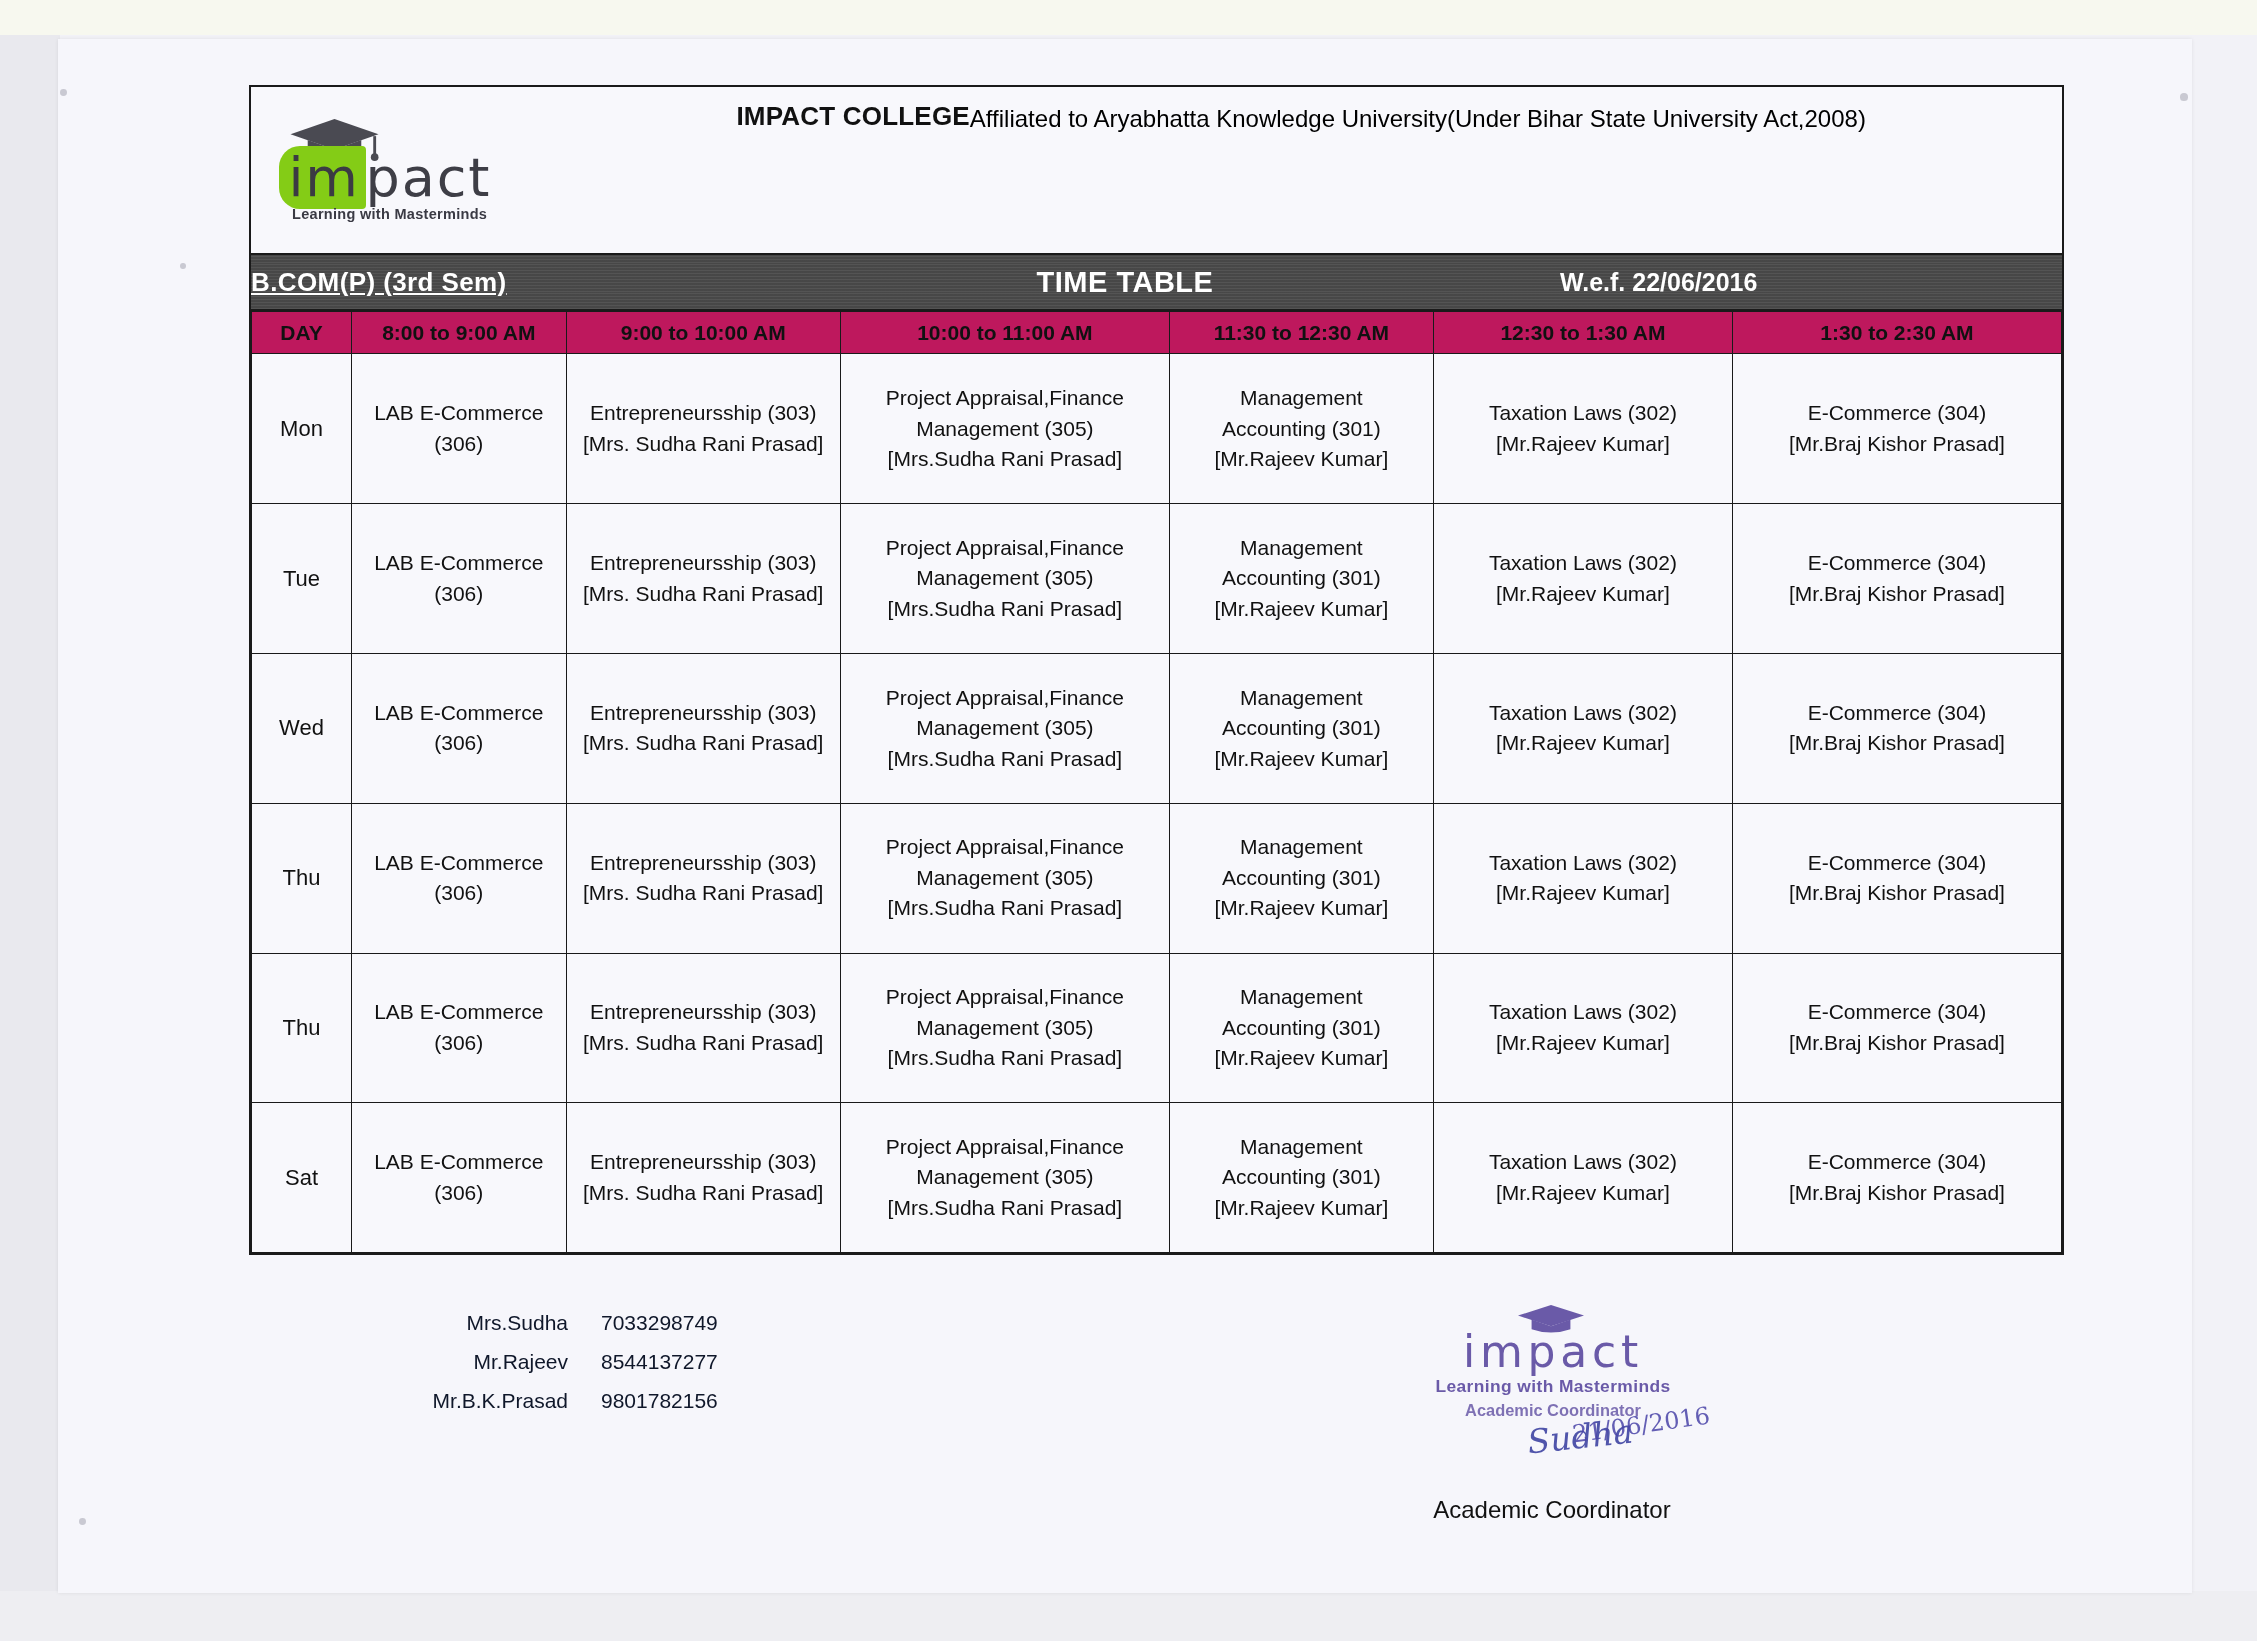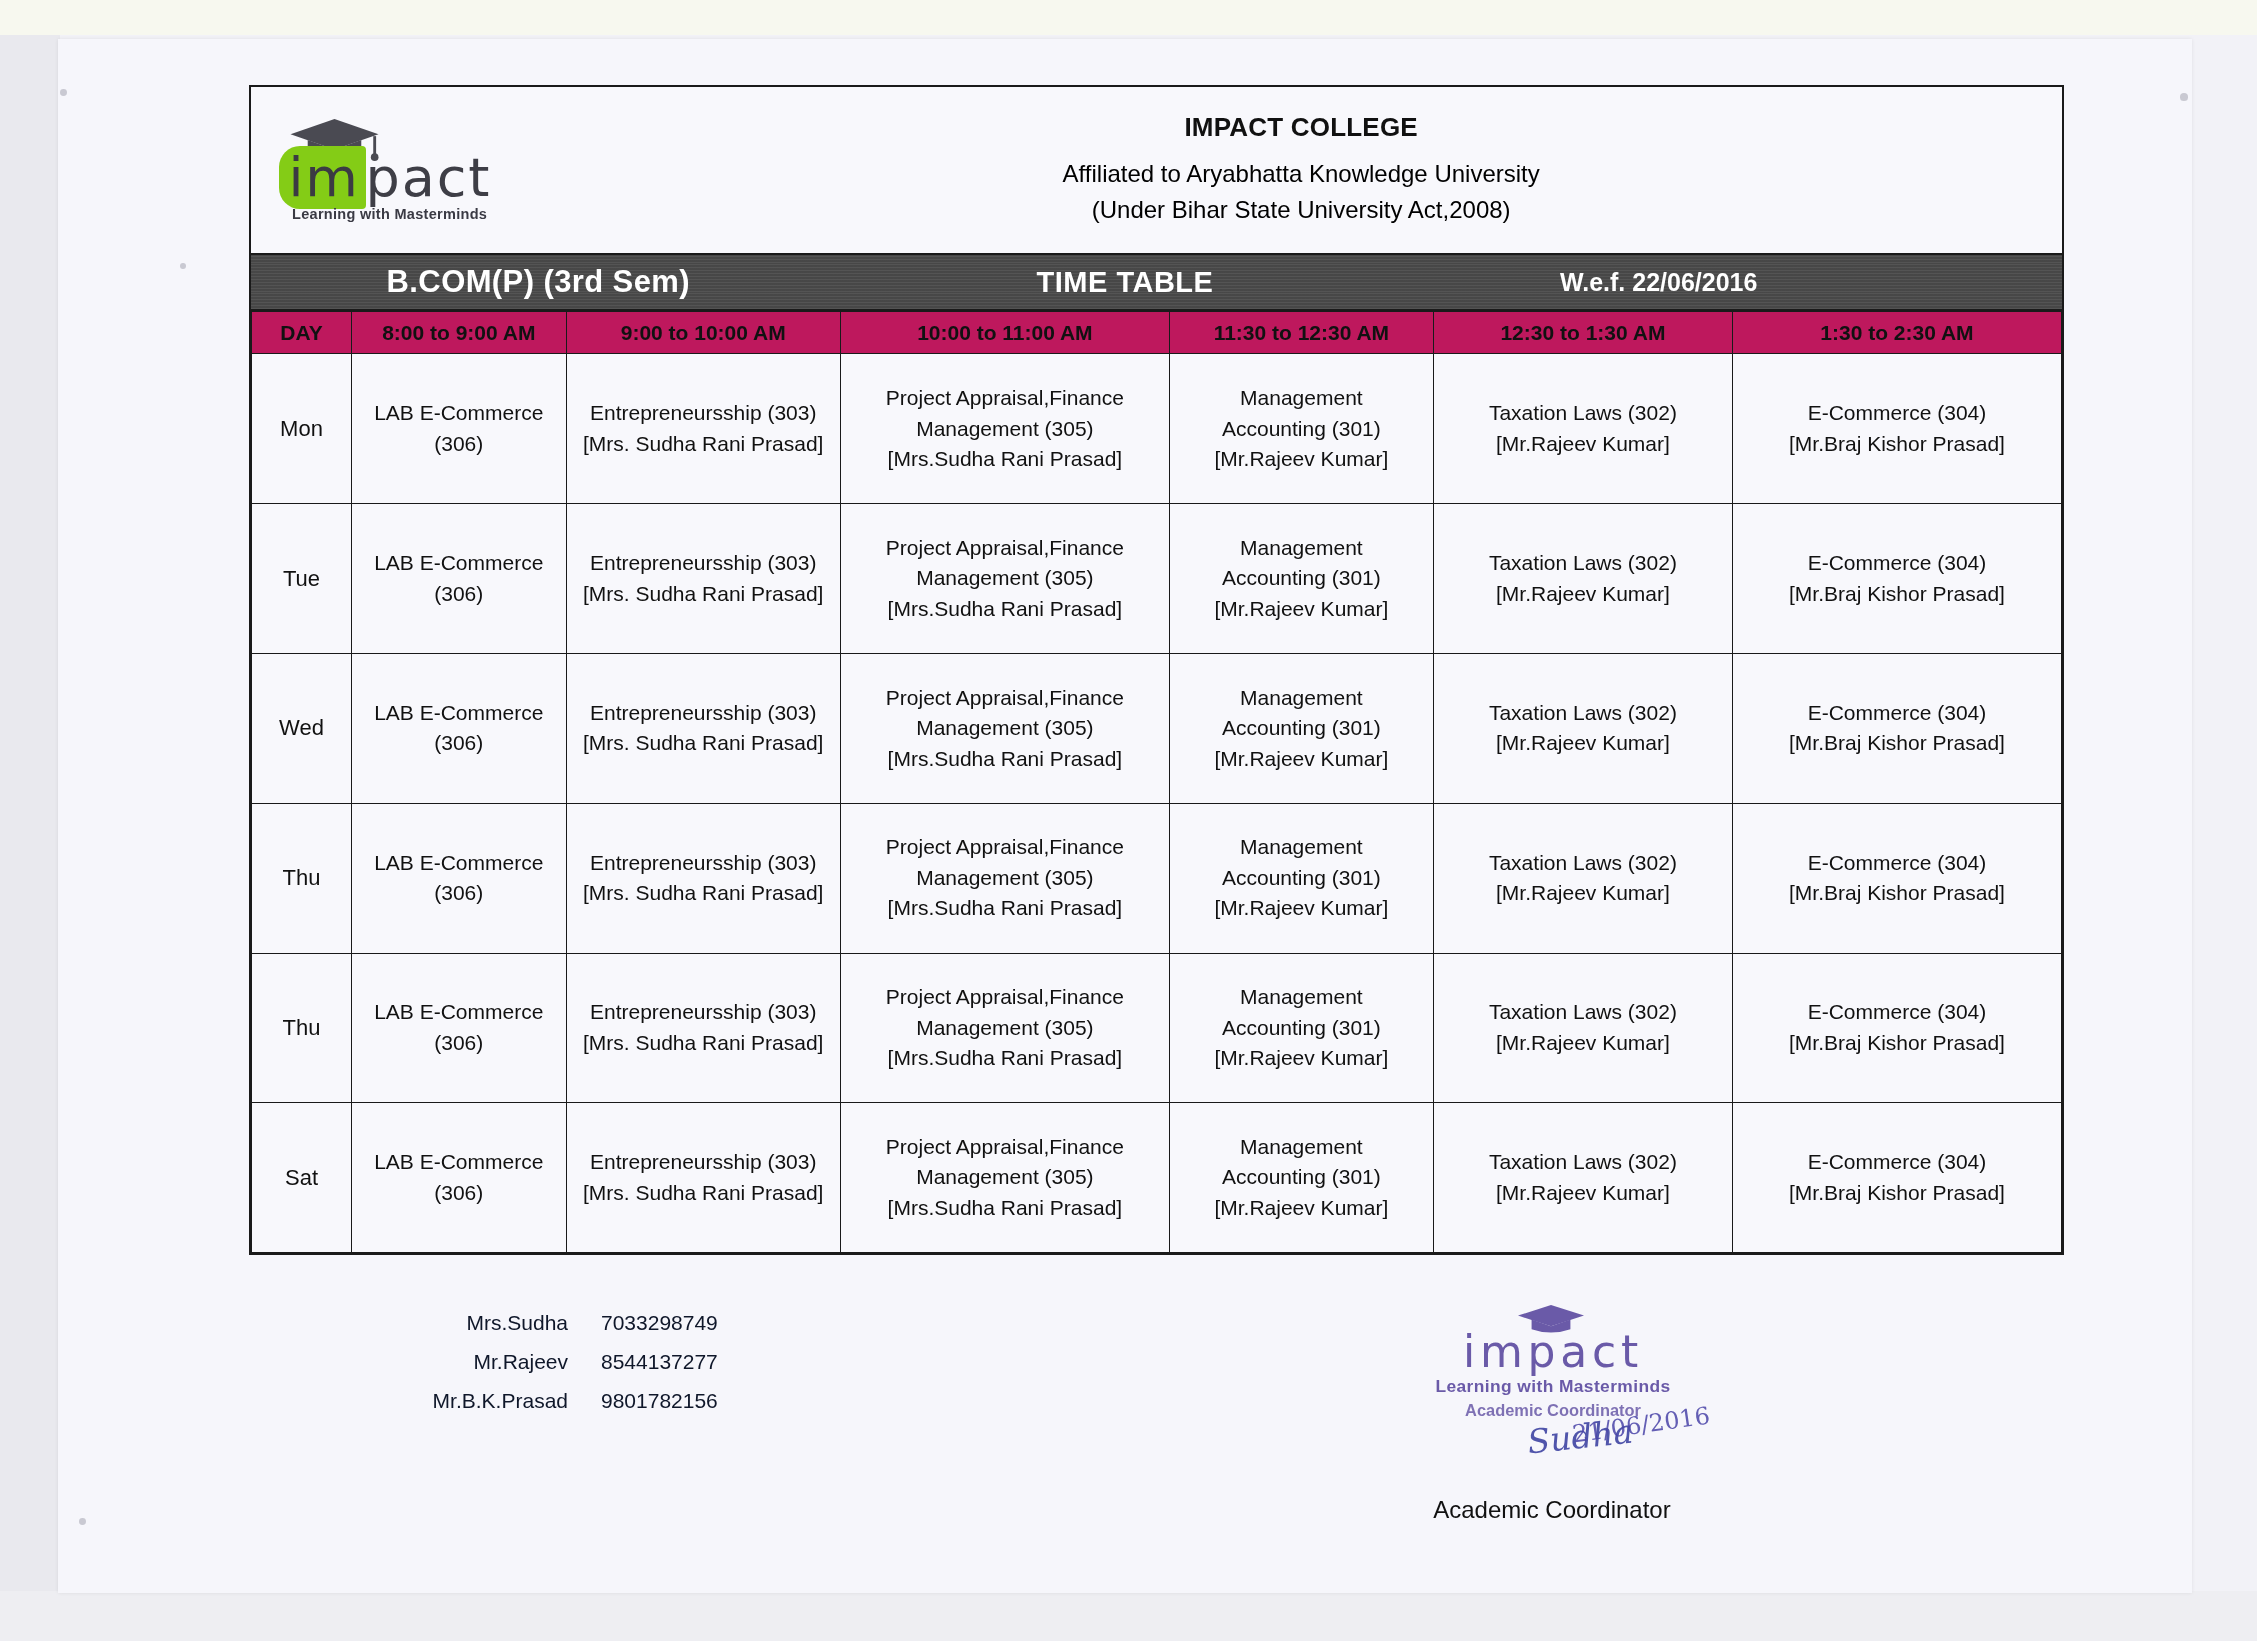"IMPACT COLLEGE" .college-cell { flex-direction: column -> row; text-align: center -> right }
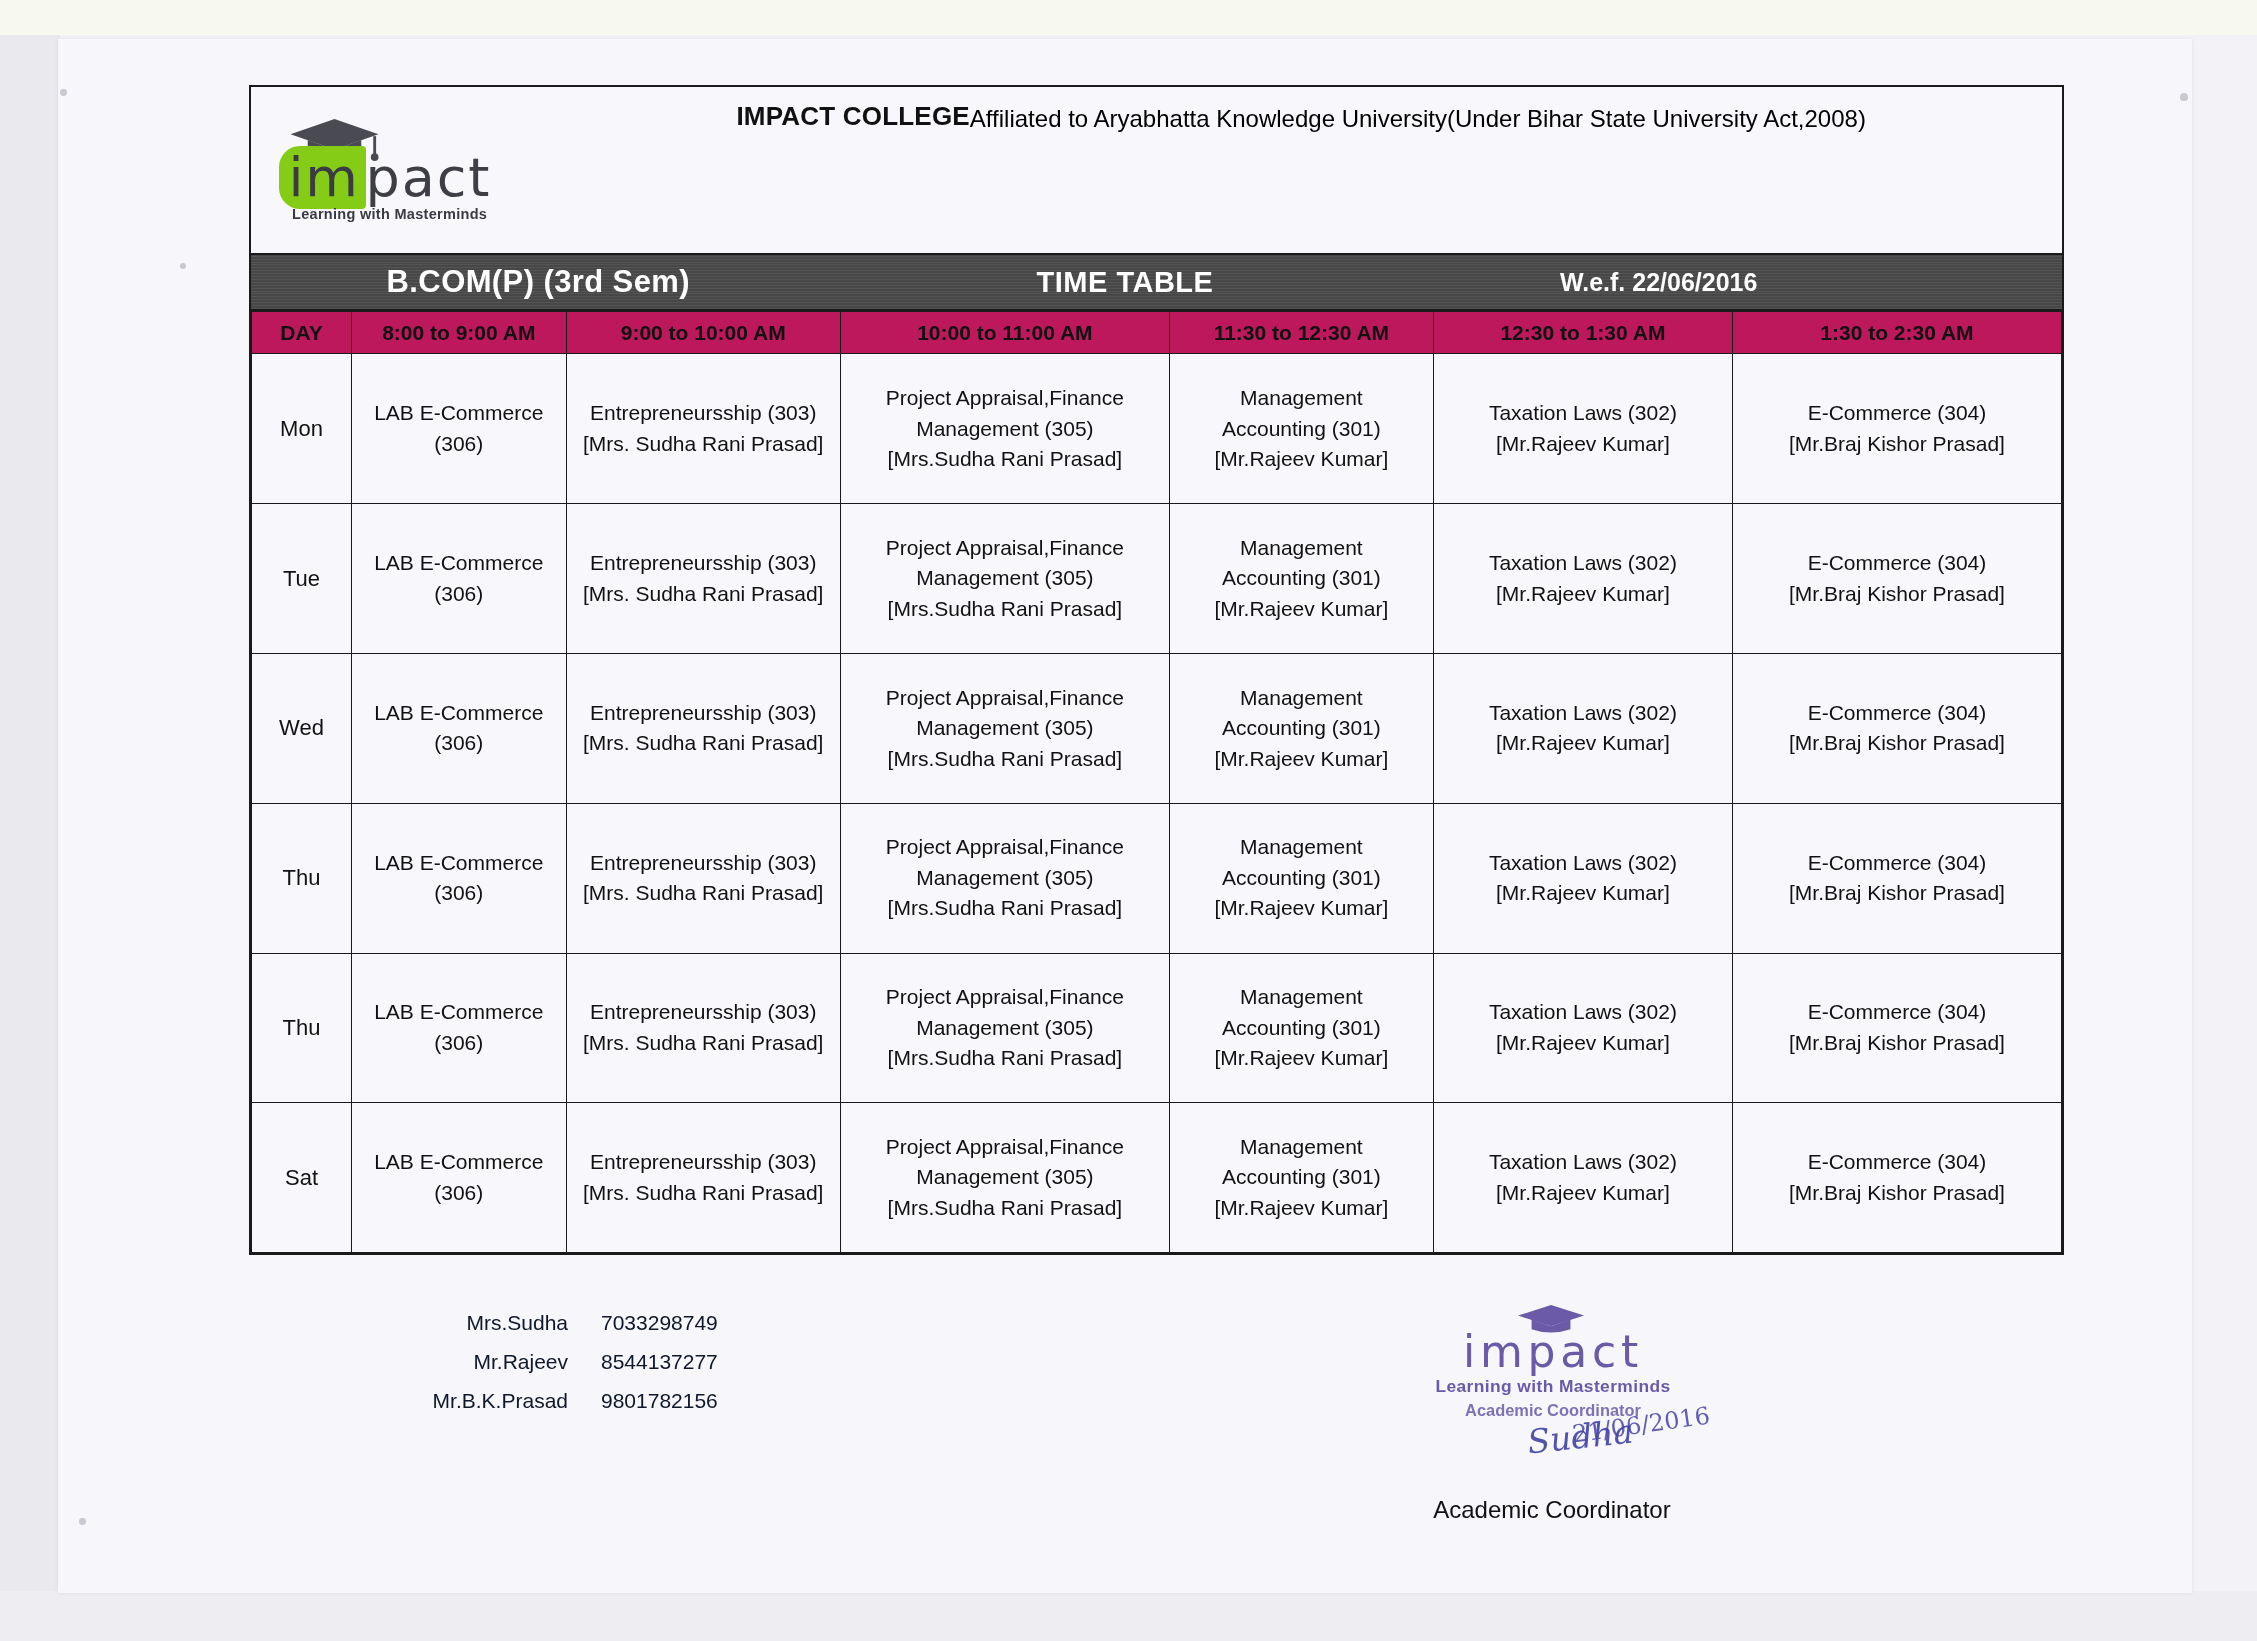"B.COM(P) (3rd Sem)" .title-course { font-size: 31px -> 26px; text-align: right -> left; text-decoration: none -> underline }
